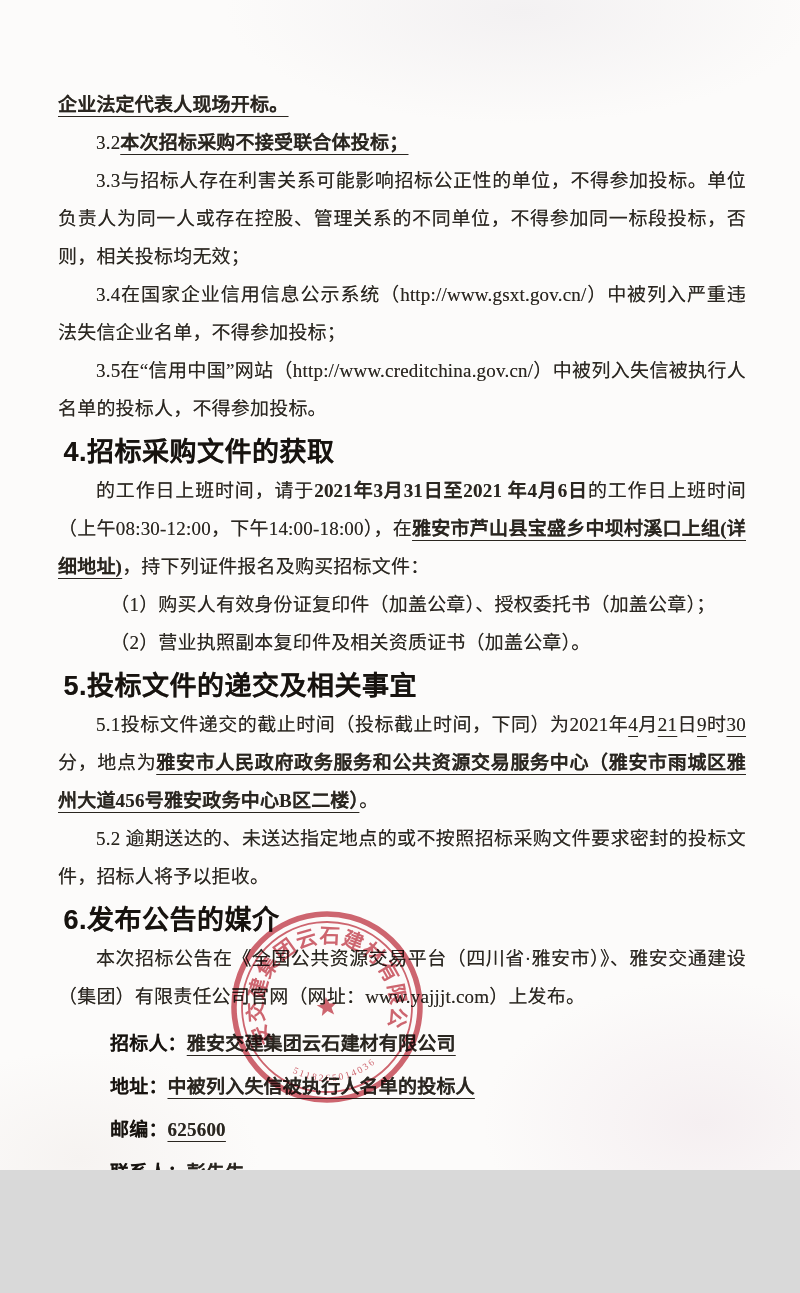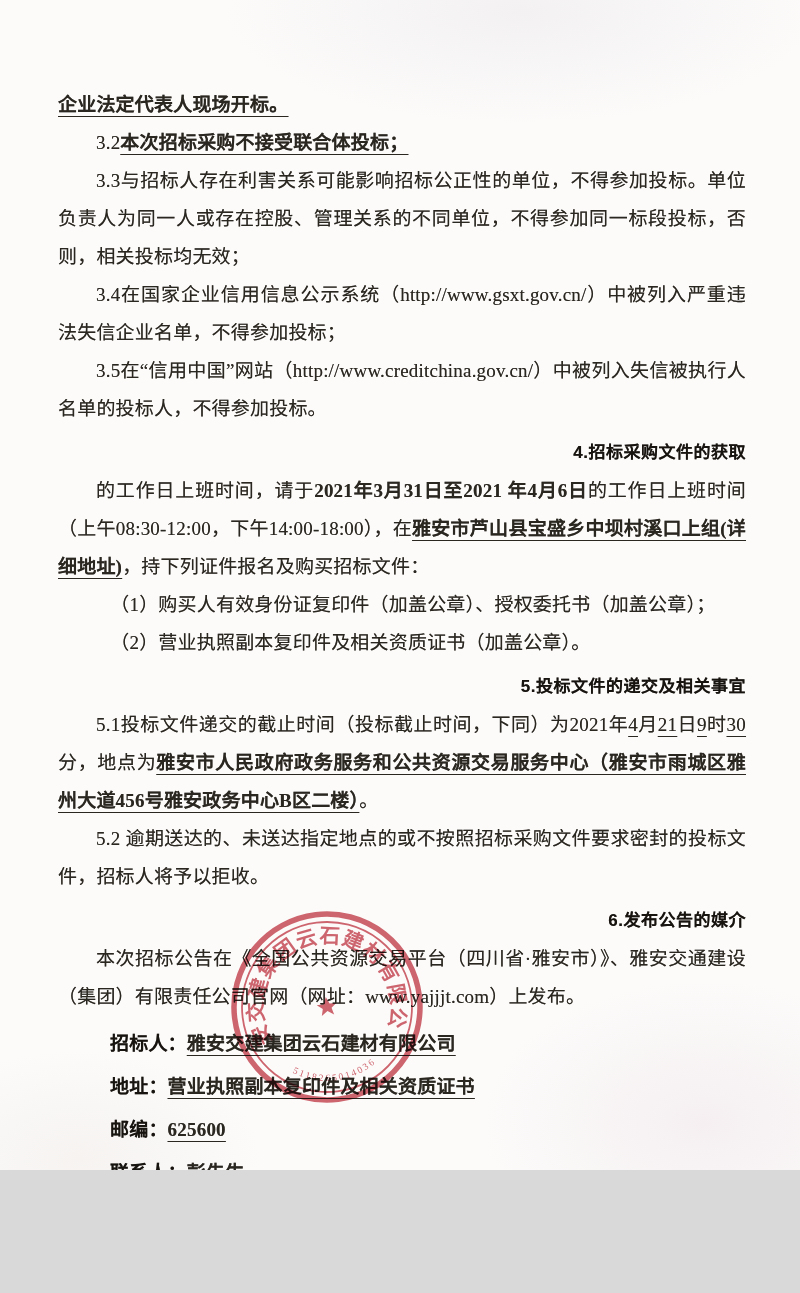"4.招标采购文件的获取" .hd { font-size: 17px -> 27px; text-align: right -> left }
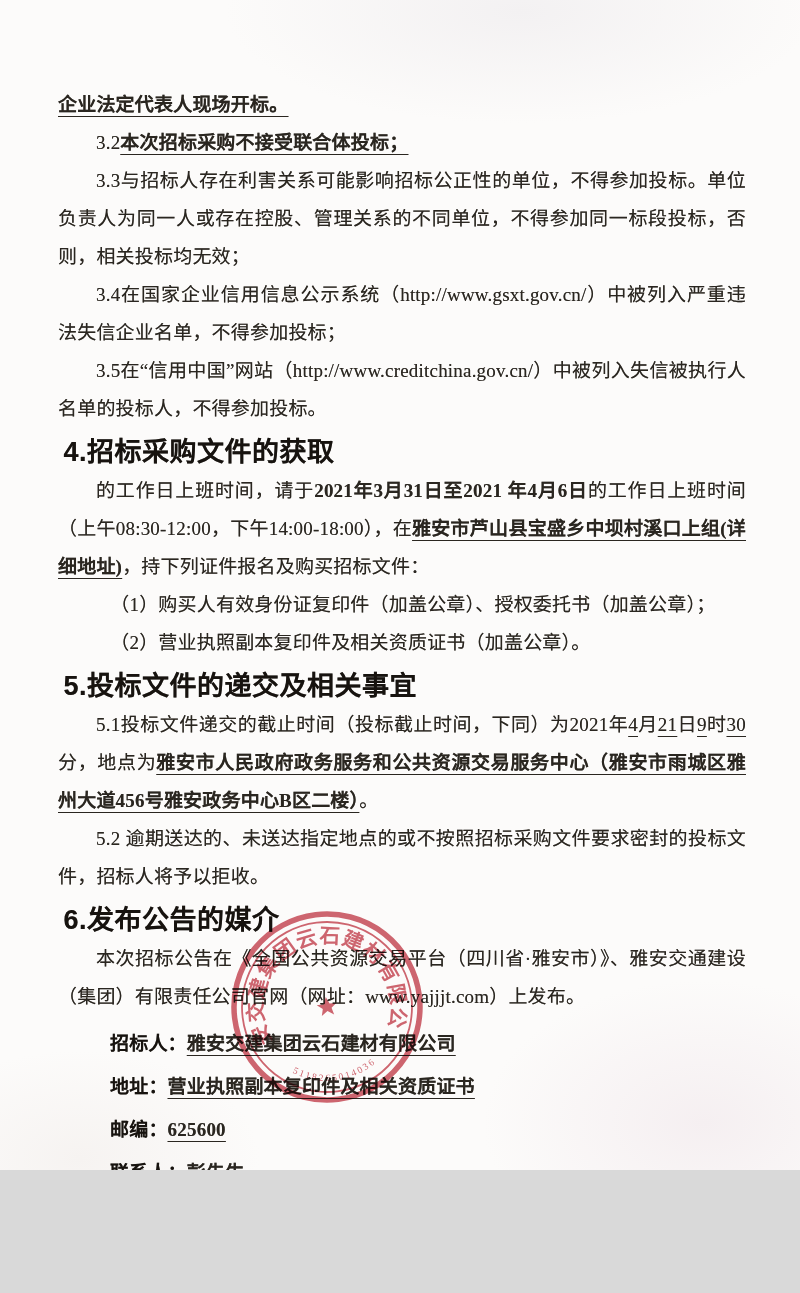"营业执照副本复印件及相关资质证书" span.cvalue { text: 营业执照副本复印件及相关资质证书 -> 中被列入失信被执行人名单的投标人 }
